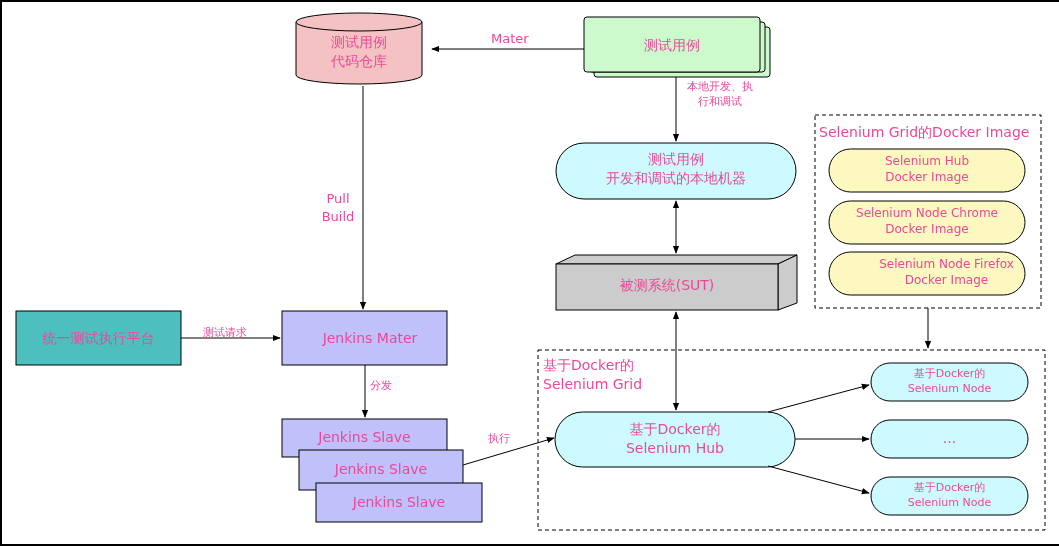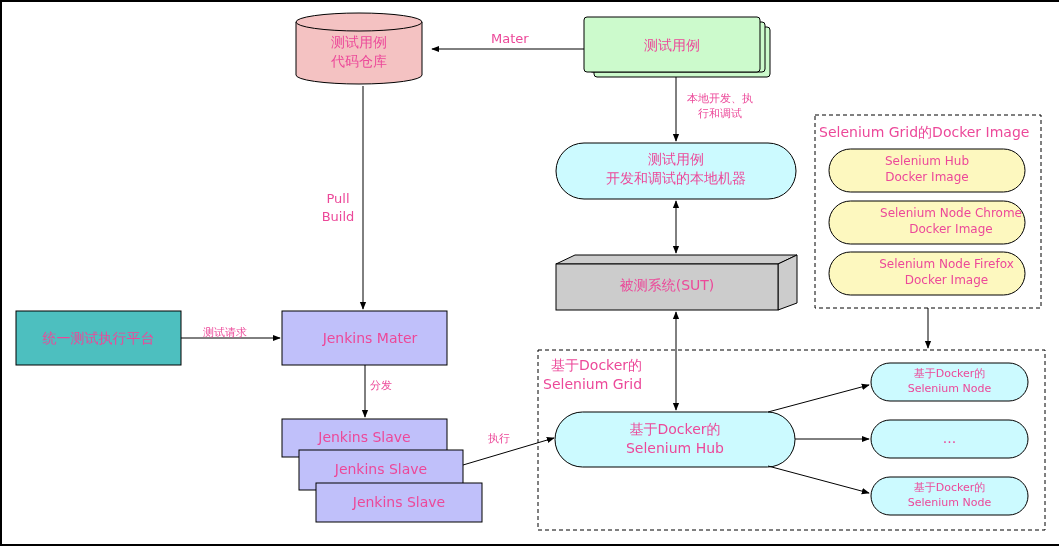"本地开发、执" div.lbl { top: 92px -> 80px }
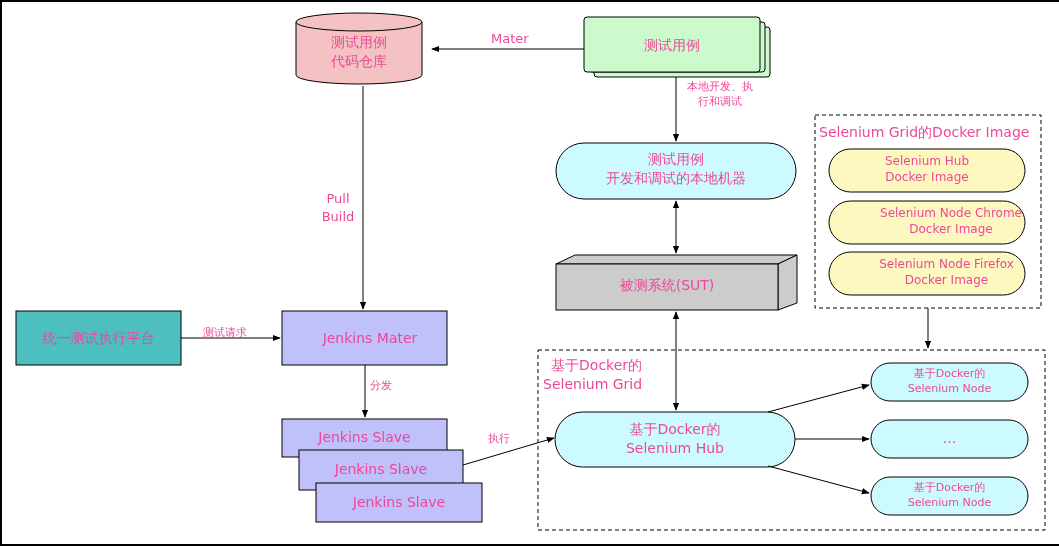"Selenium Grid的Docker Image" .left { text-align: right -> left }
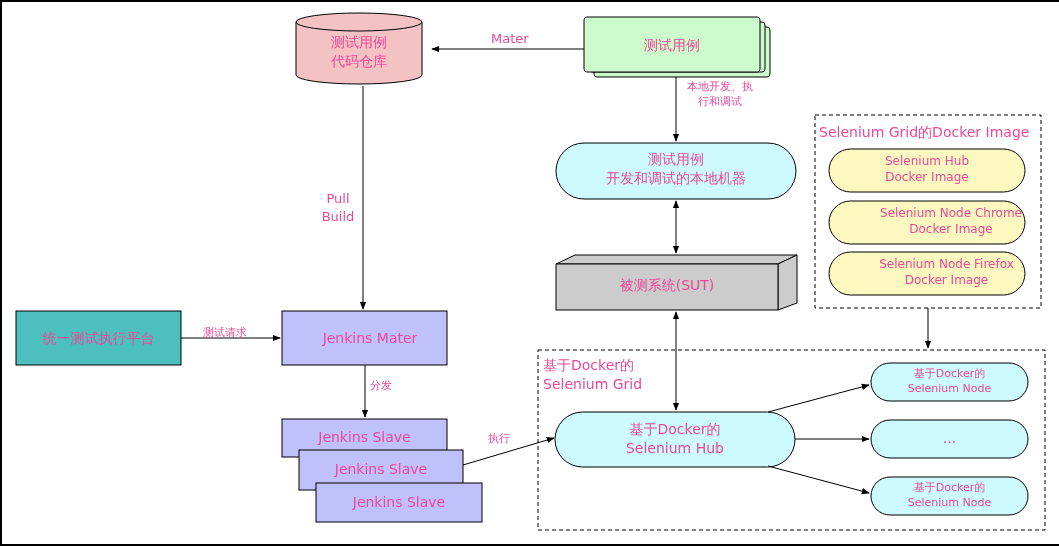"Selenium Node Chrome" div.lbl { padding-left: 24px -> none }
